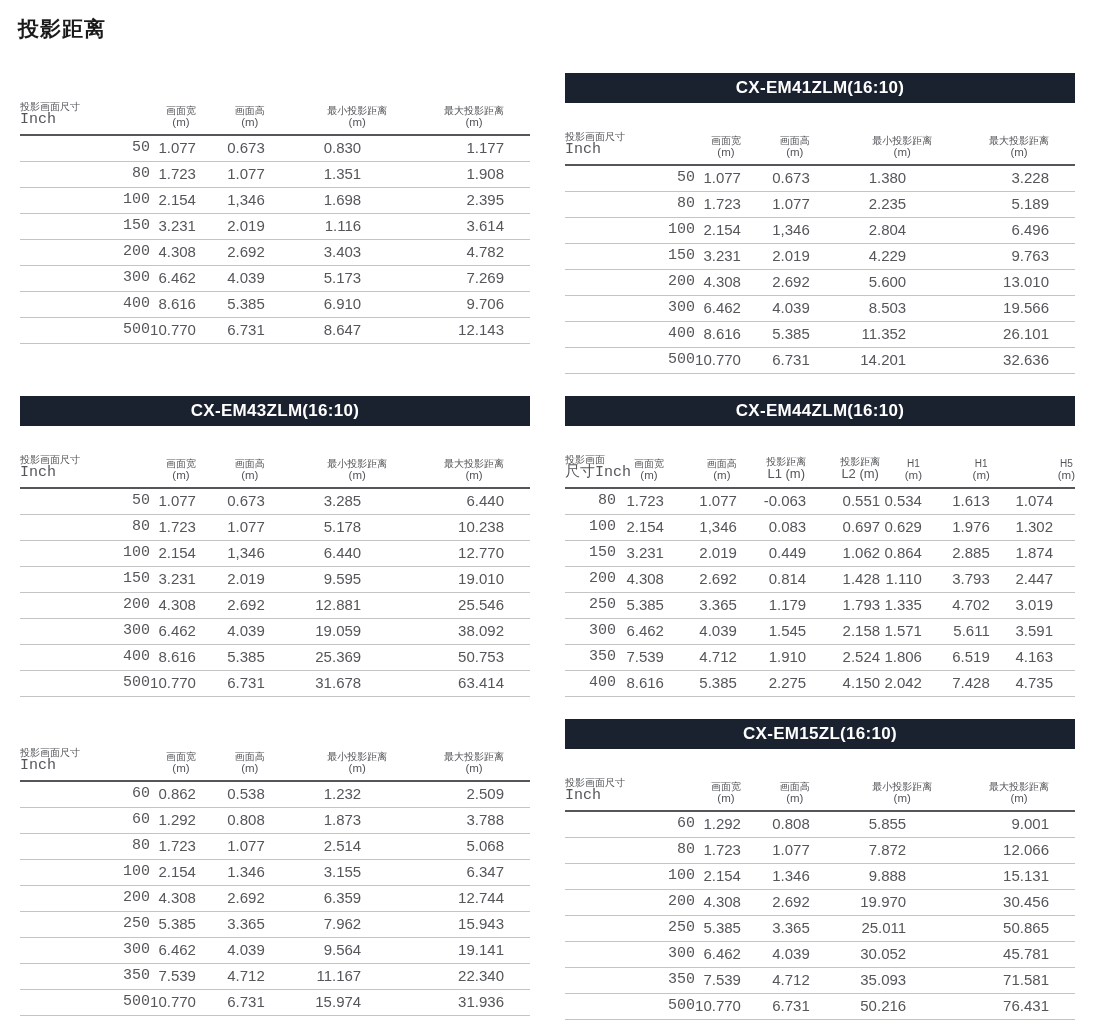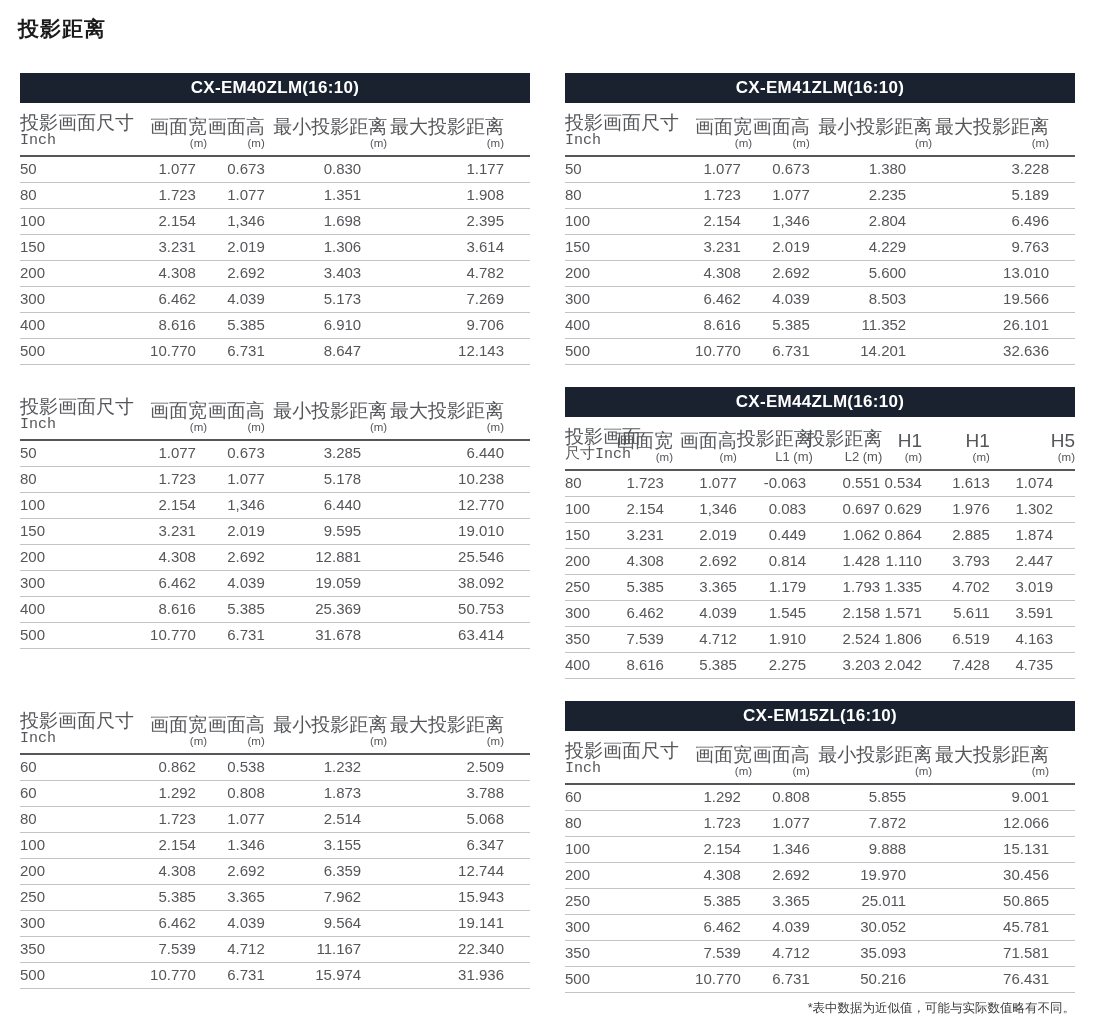"CX-EM40ZLM(16:10)" div.bar { html: <div> <span>CX-EM40ZLM(16:10)</span> </div> -> none }
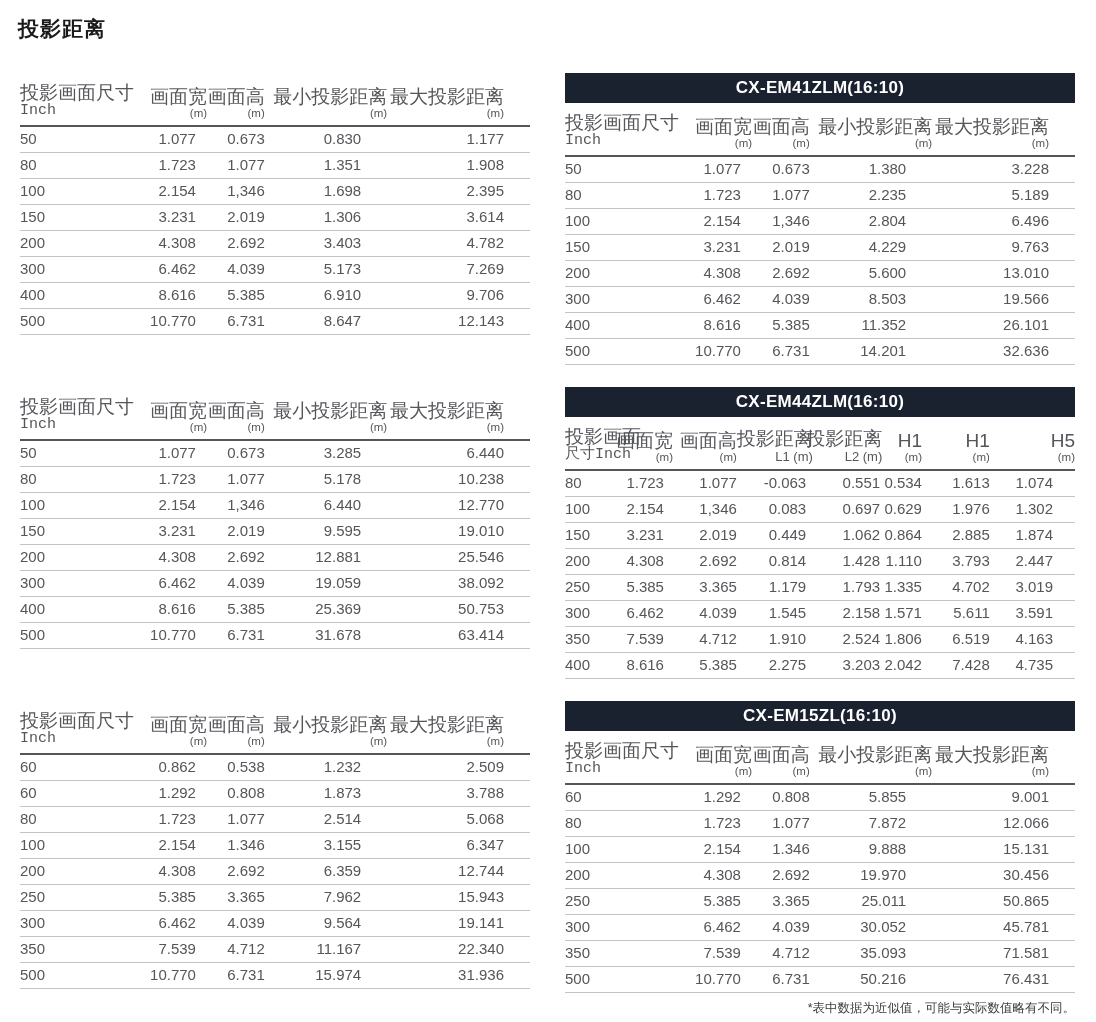"投影画面尺寸" .col-label { font-size: 19px -> 10px; margin-top: none -> 19px }
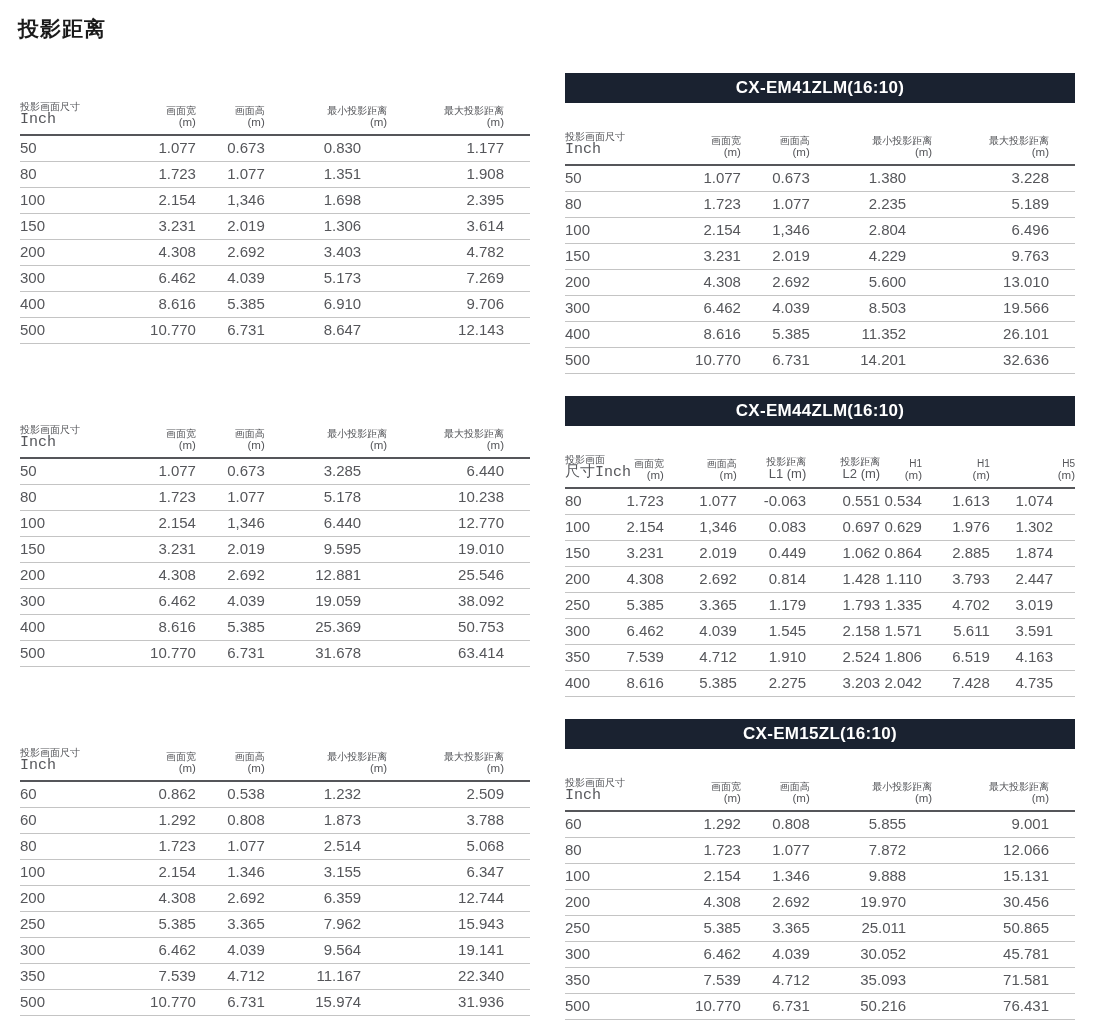"画面宽" .hd { text-align: none -> center }
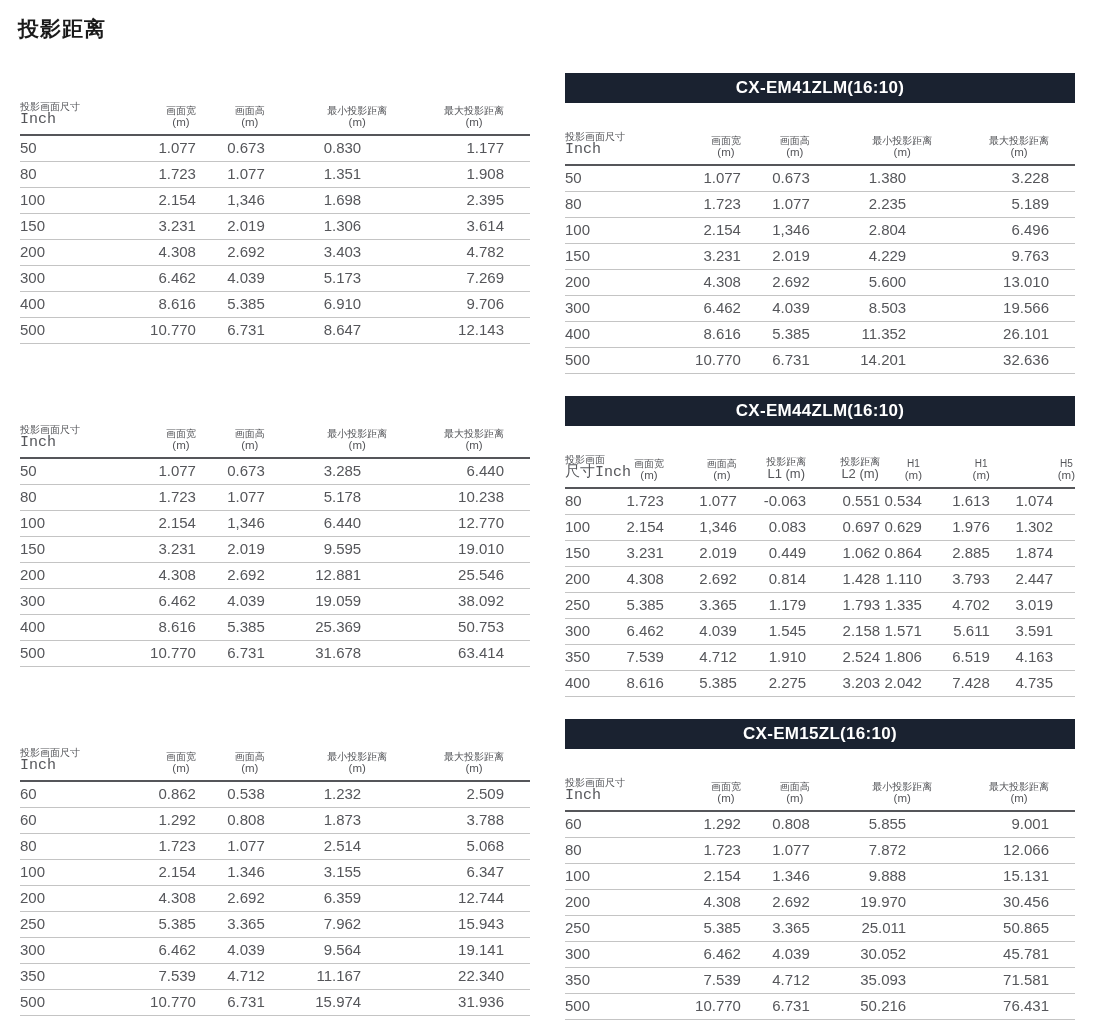"50" td:first-child { font-family: none -> Liberation Mono, monospace; text-align: left -> right }
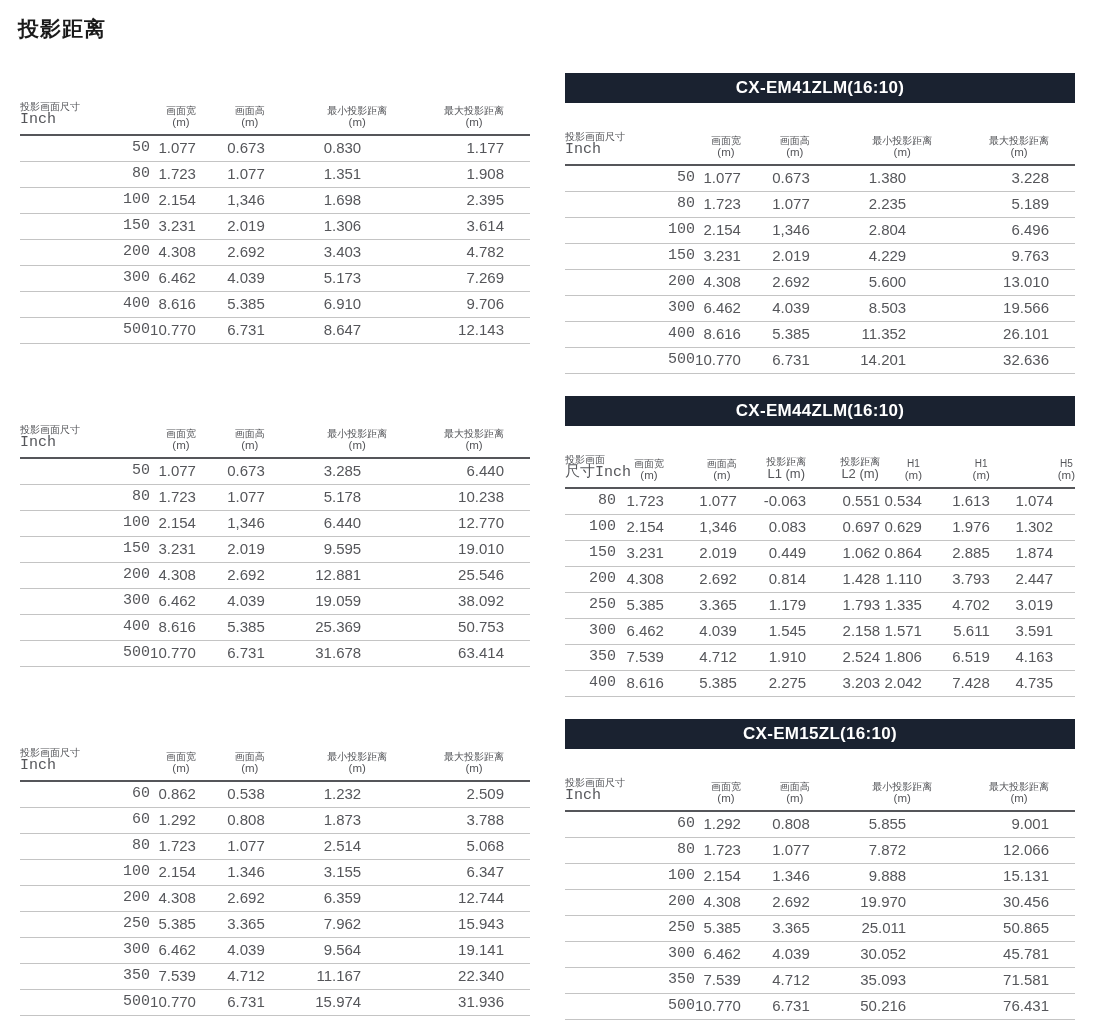"1.306" td { text: 1.306 -> 1.116 }
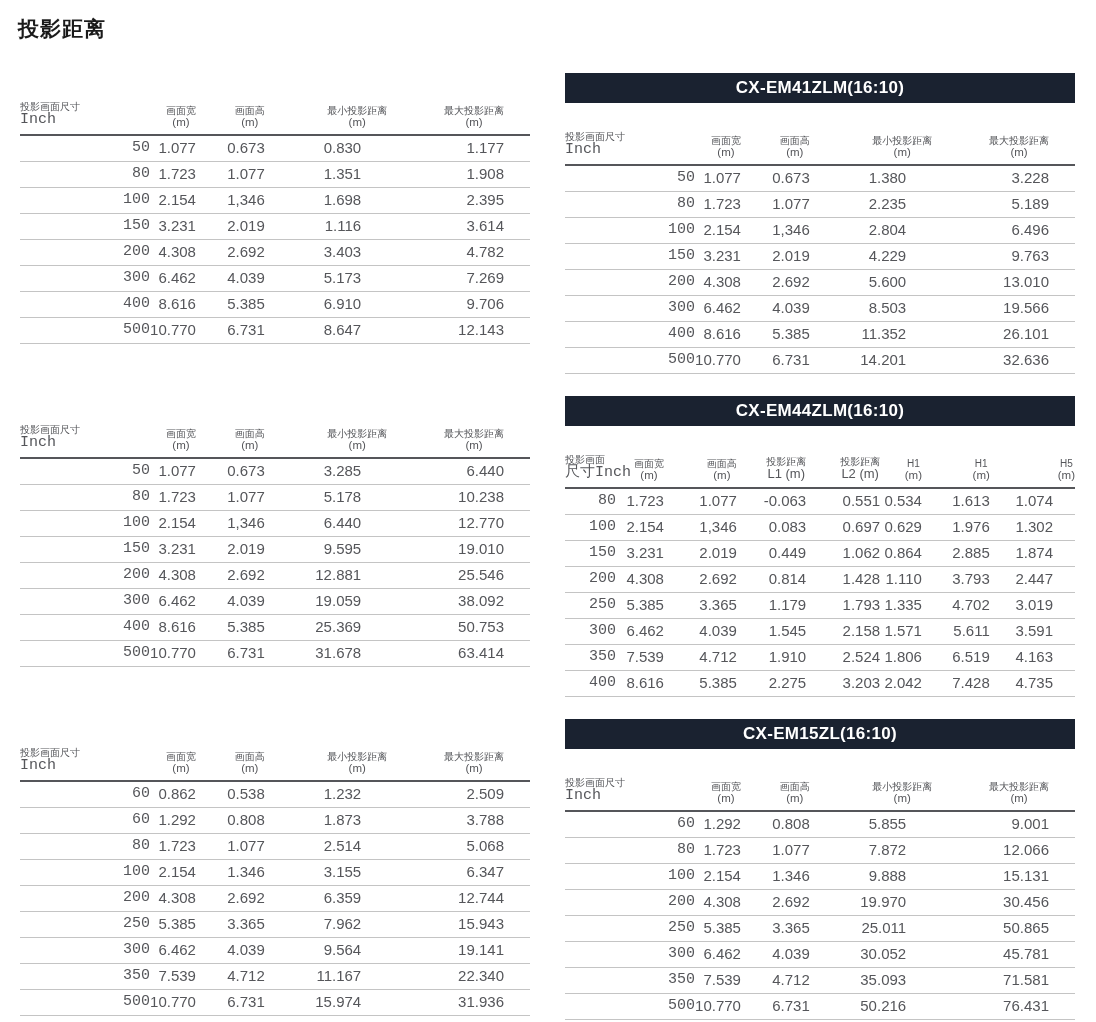"CX-EM43ZLM(16:10)" div.bar { html: none -> <div> <span>CX-EM43ZLM(16:10)</span> </div> }
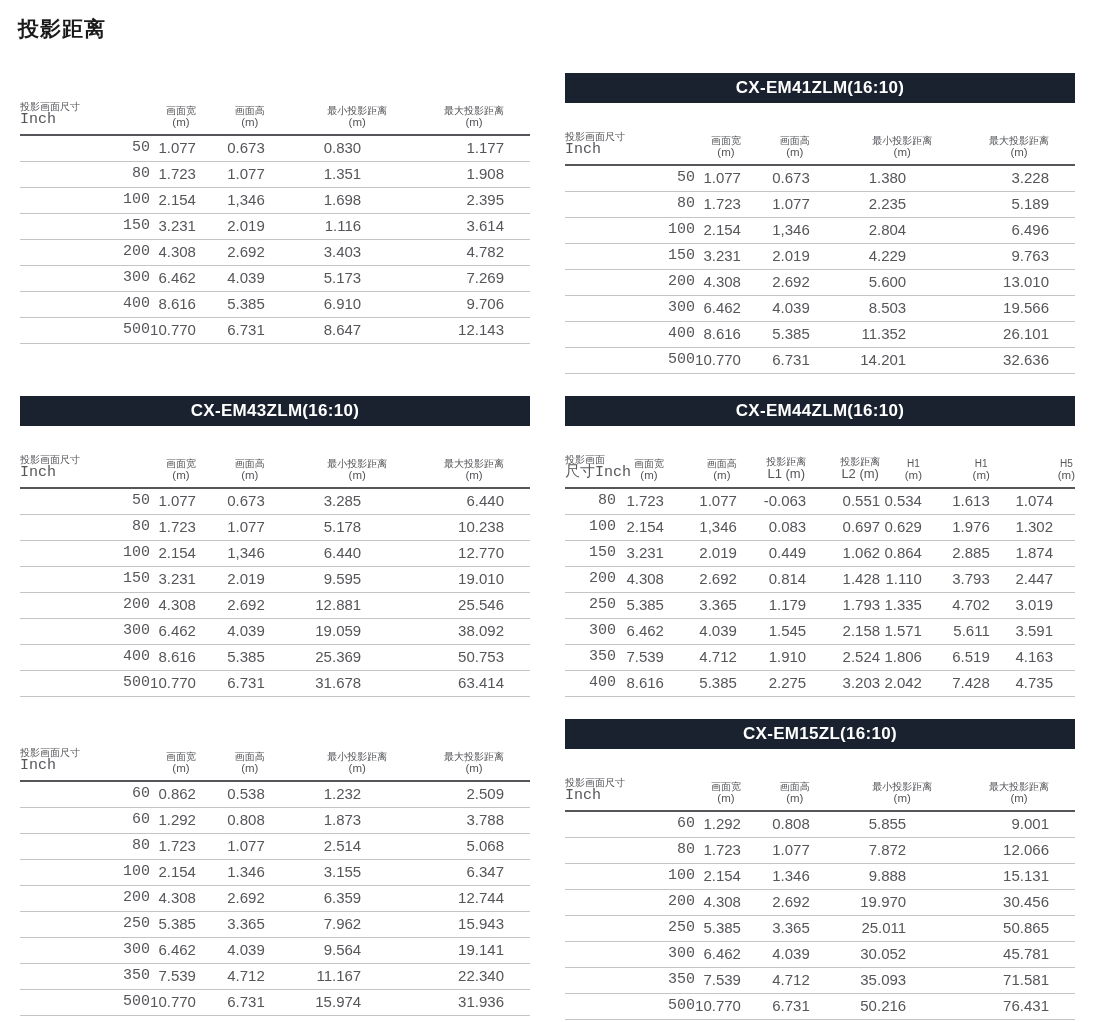"3.203" td { text: 3.203 -> 4.150 }
